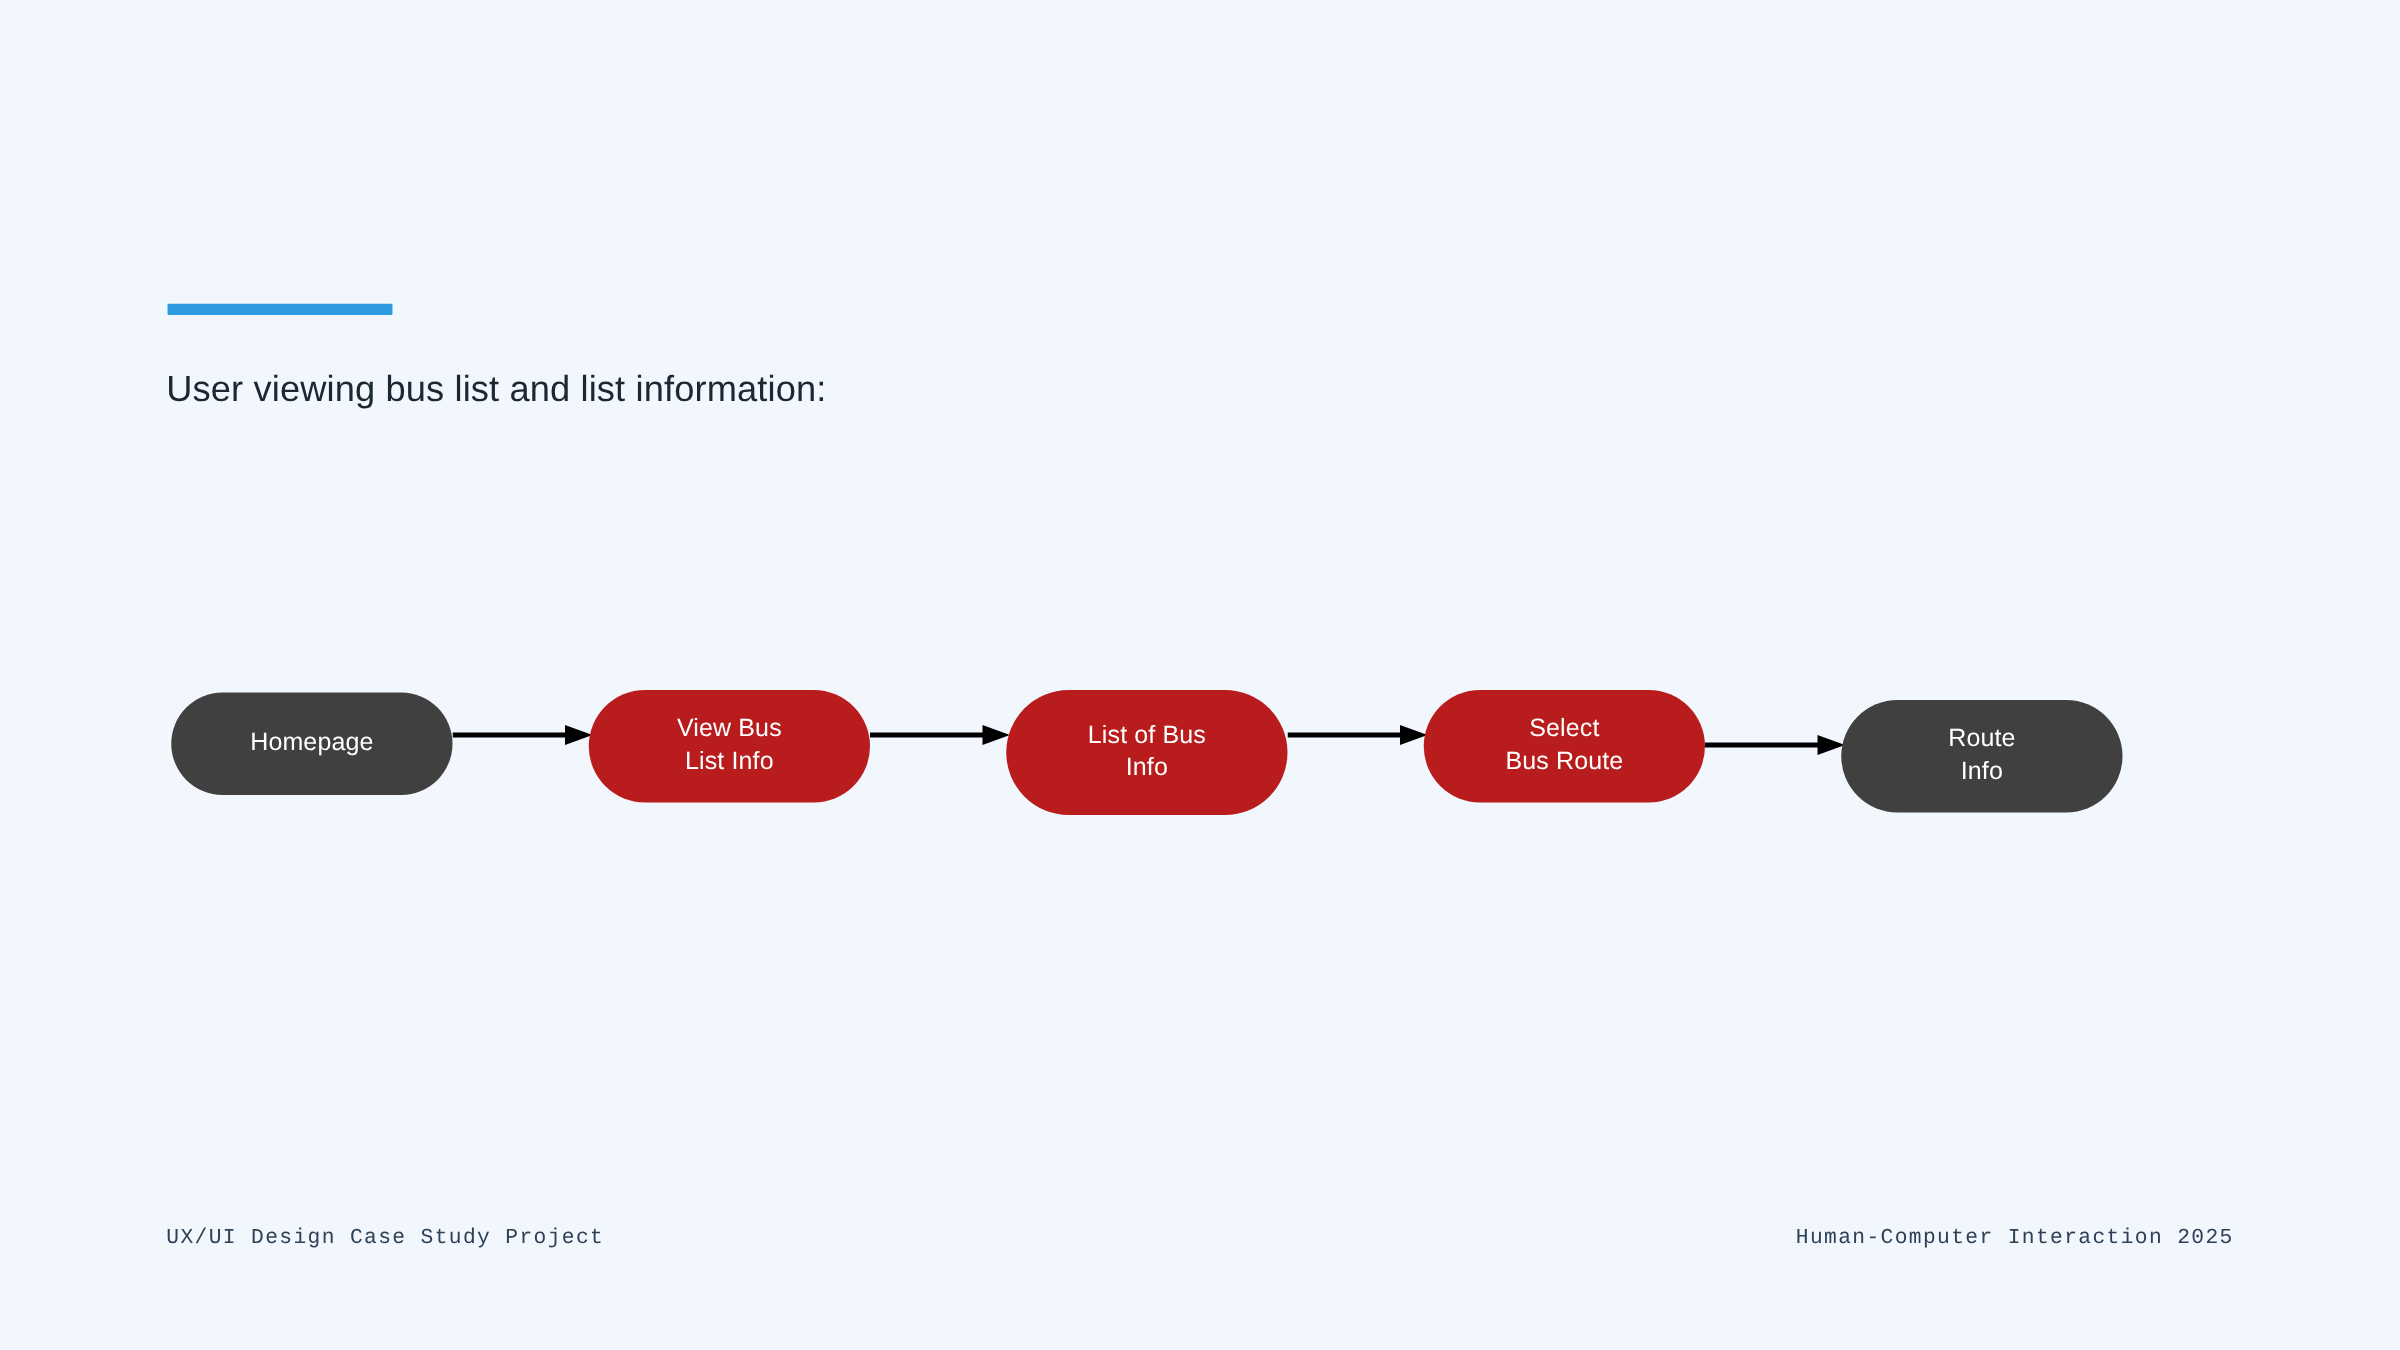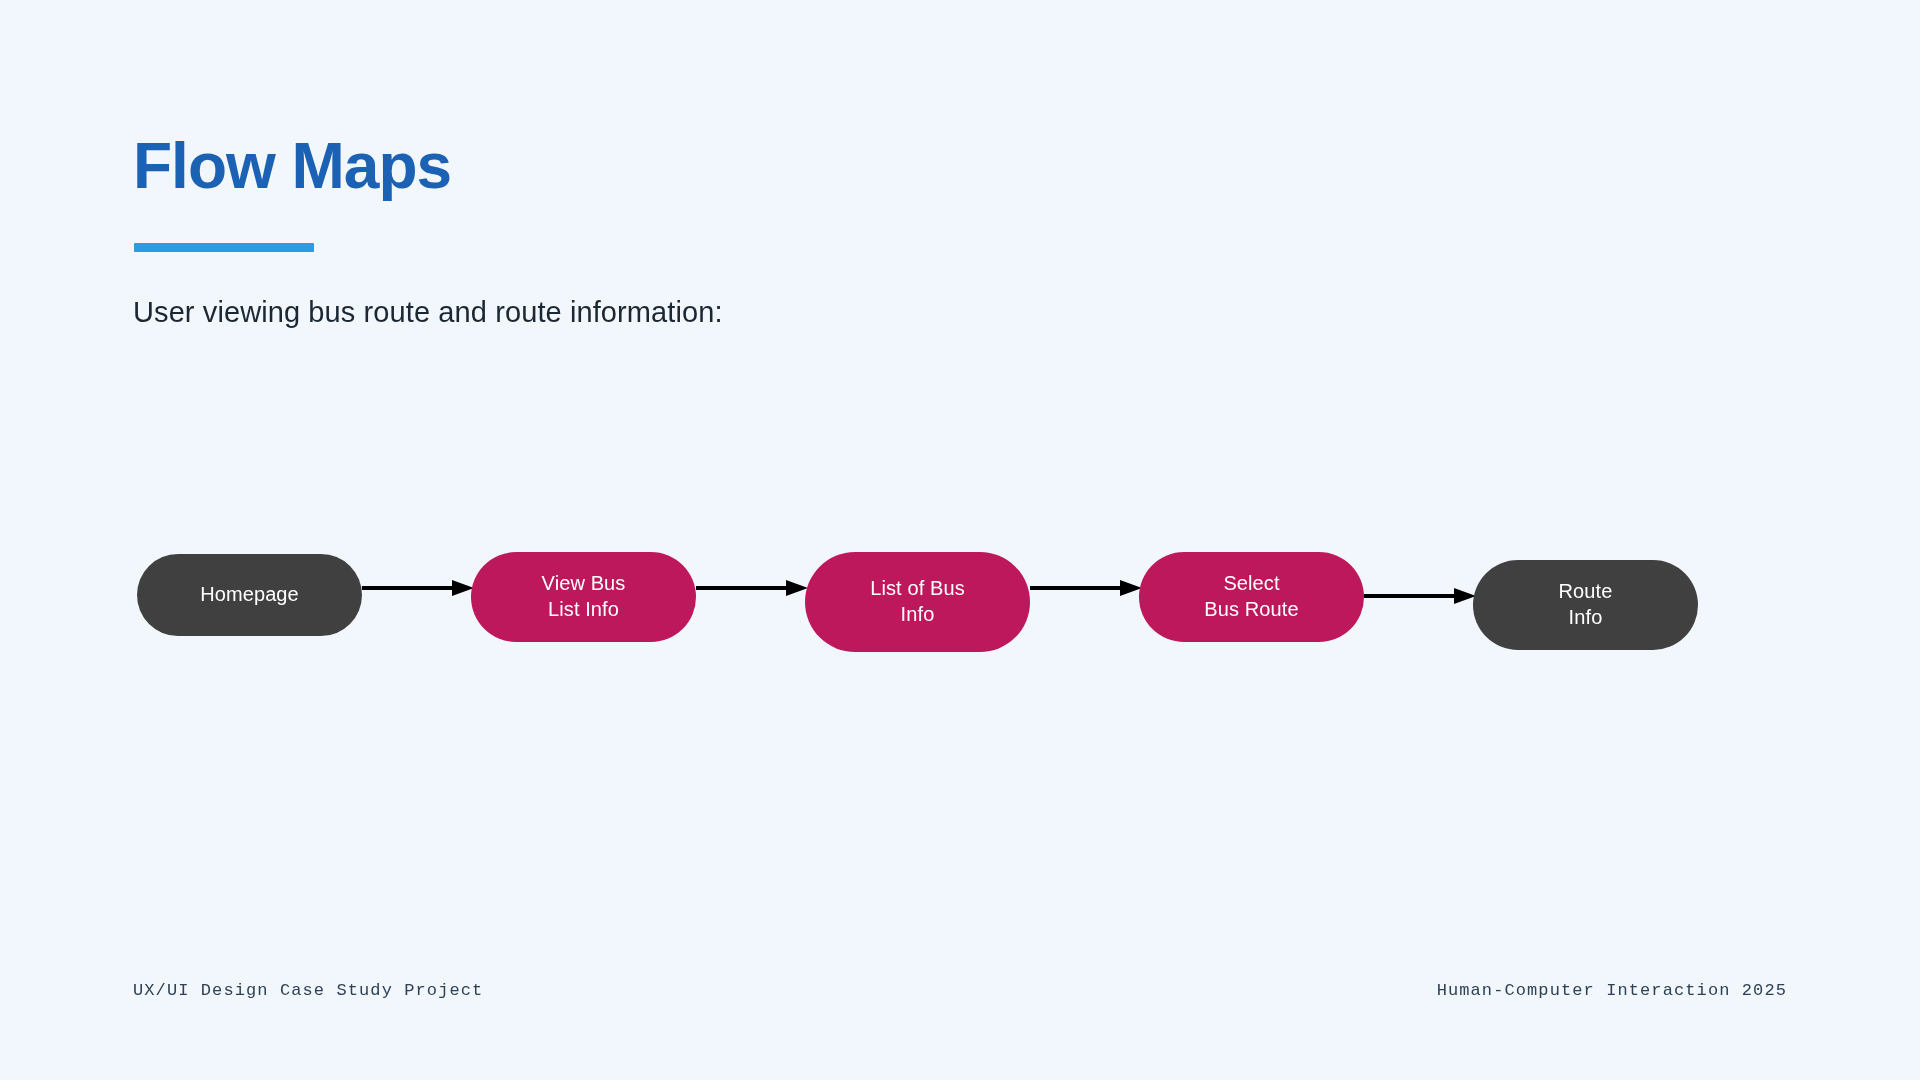"Flow Maps" h1.page-title { html: <h1>Flow Maps</h1> -> none }
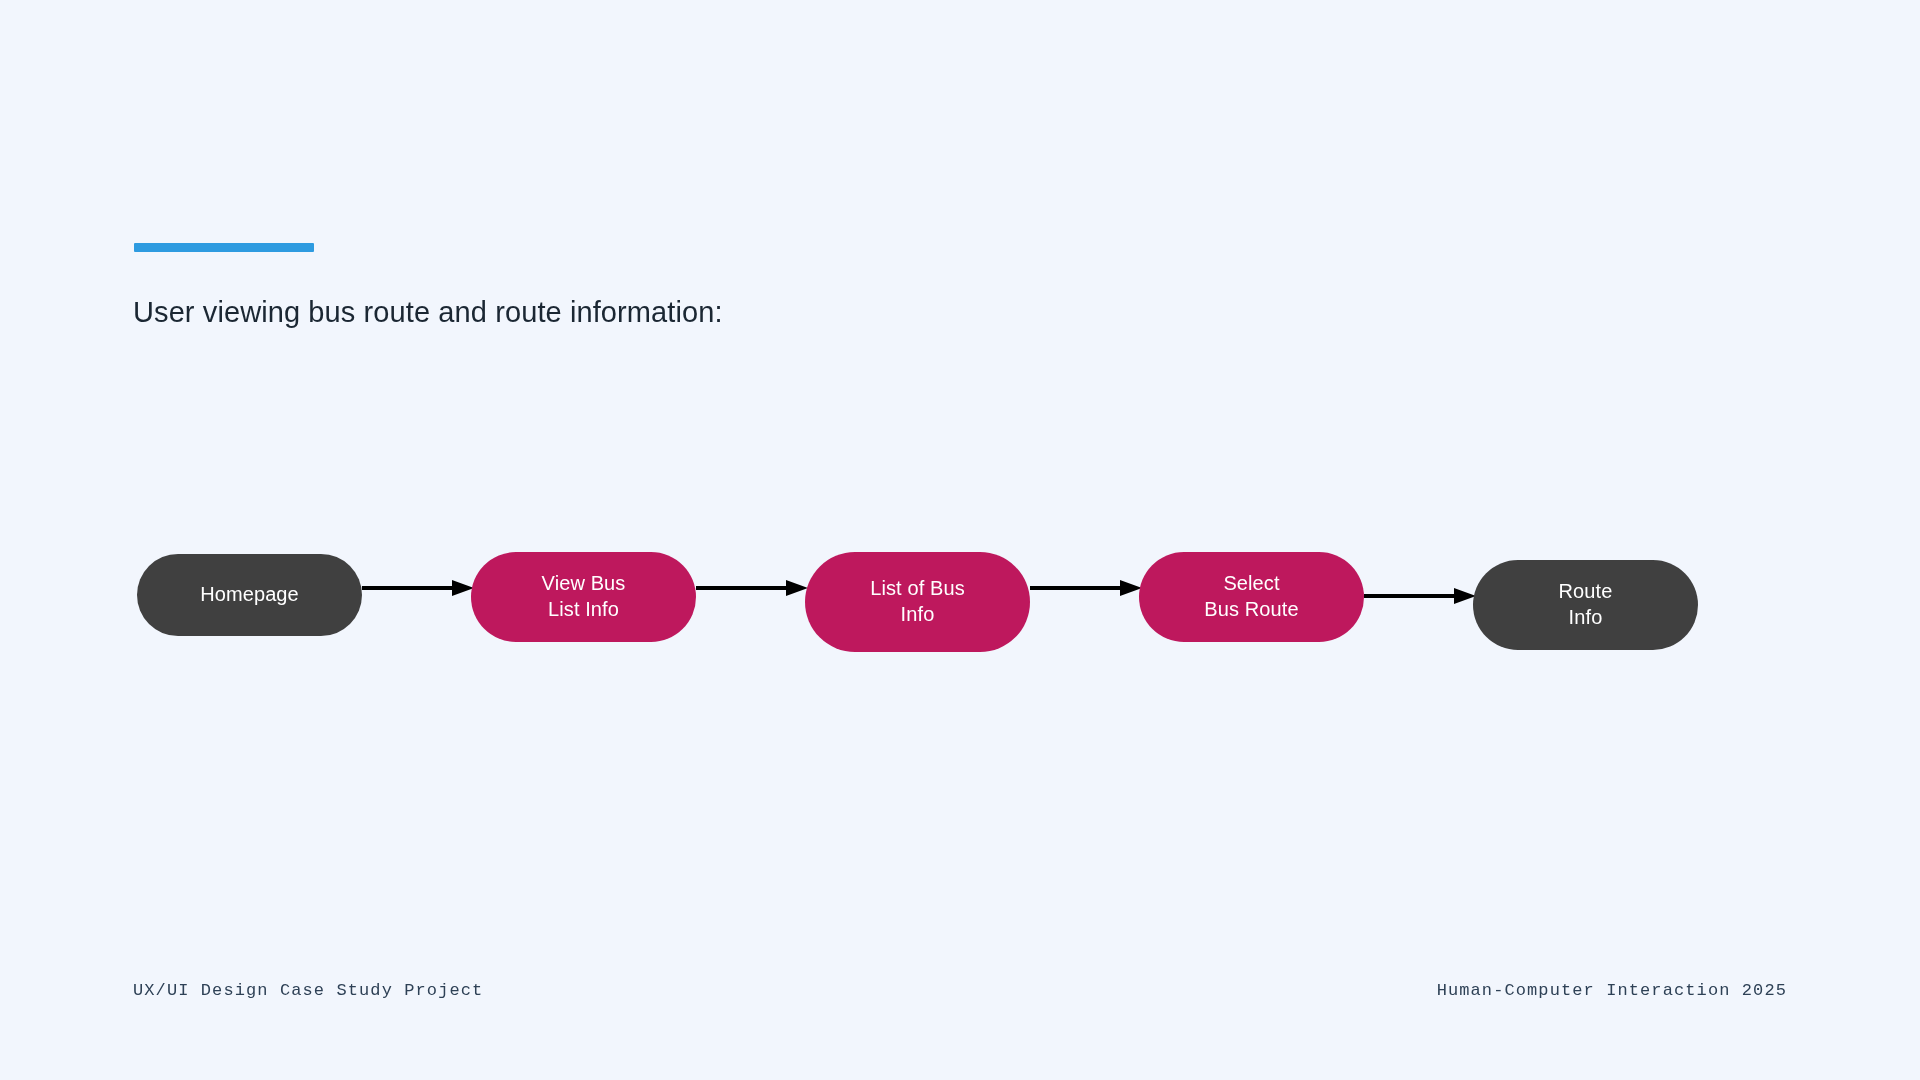"User viewing bus route and" p.subtitle { text: route and route -> list and list }
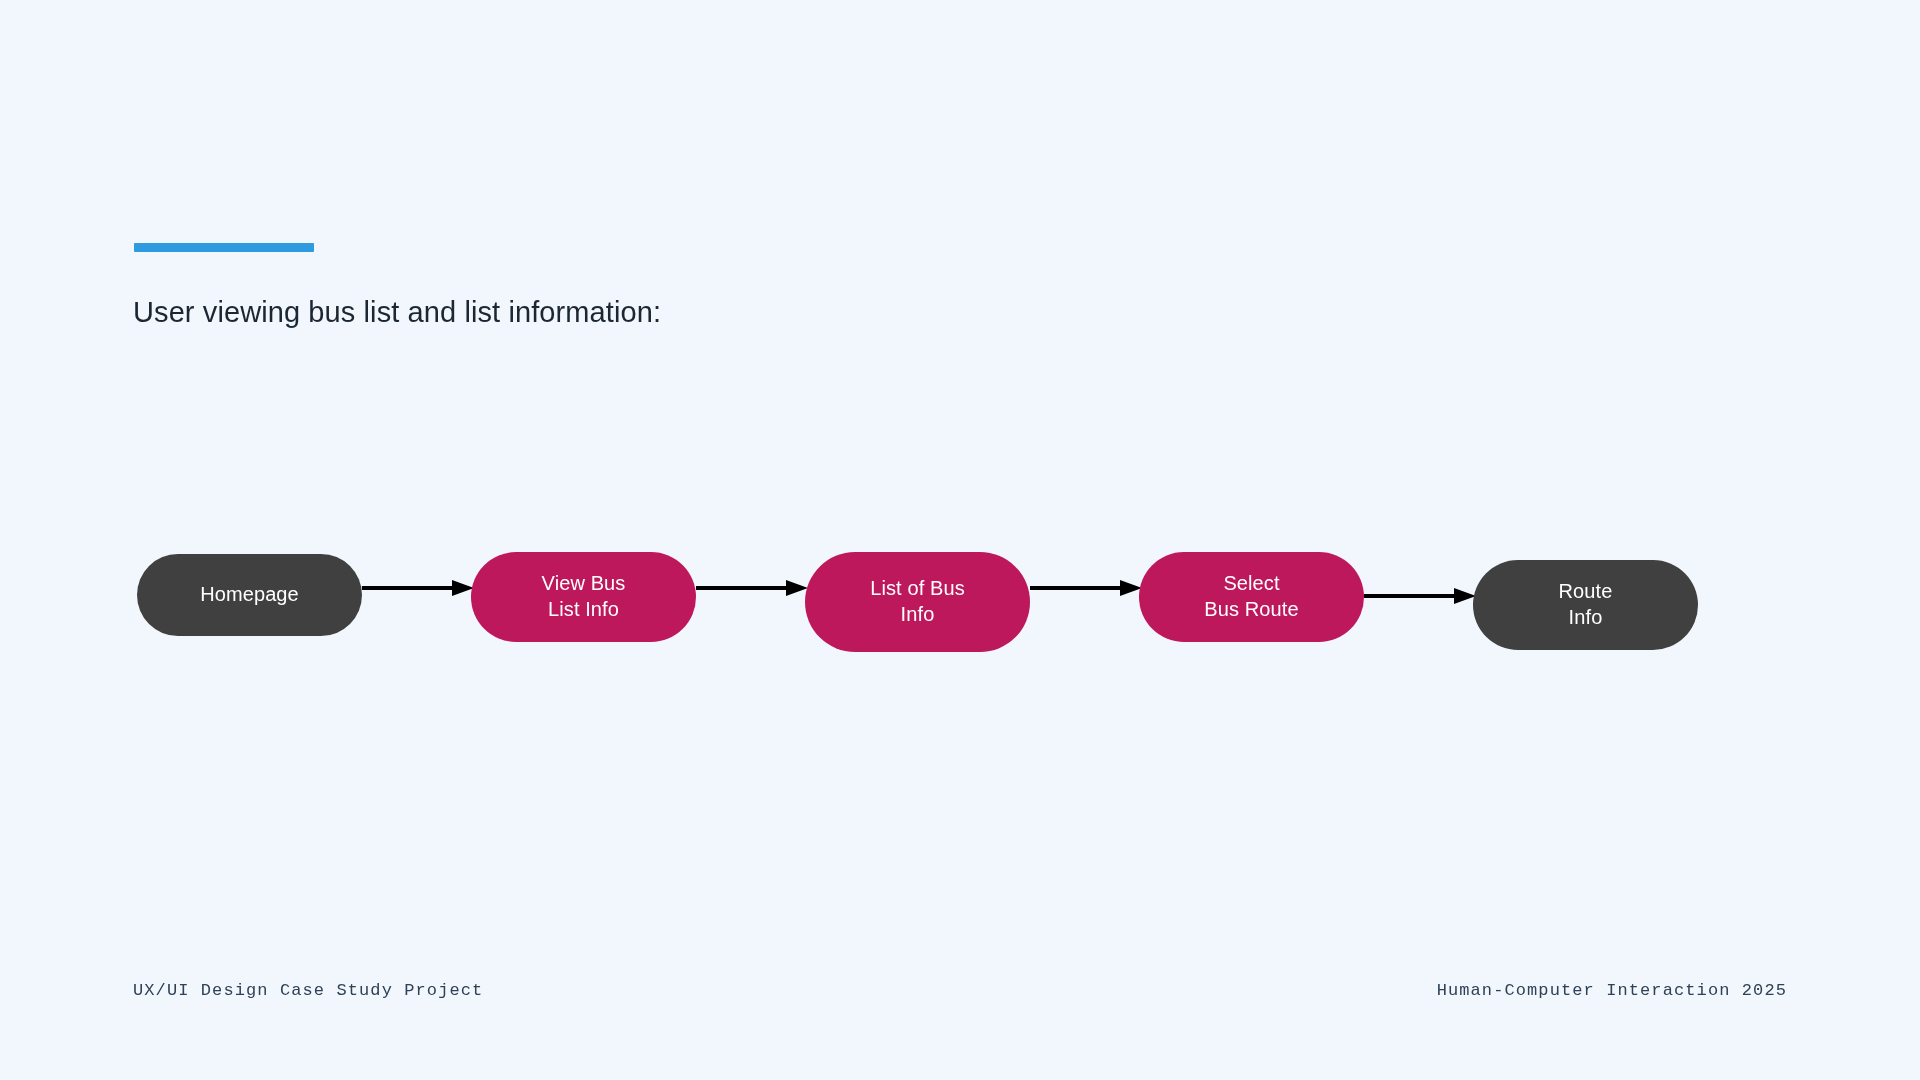"View Bus" .node.dark { background: #be185d -> #b91c1c }
